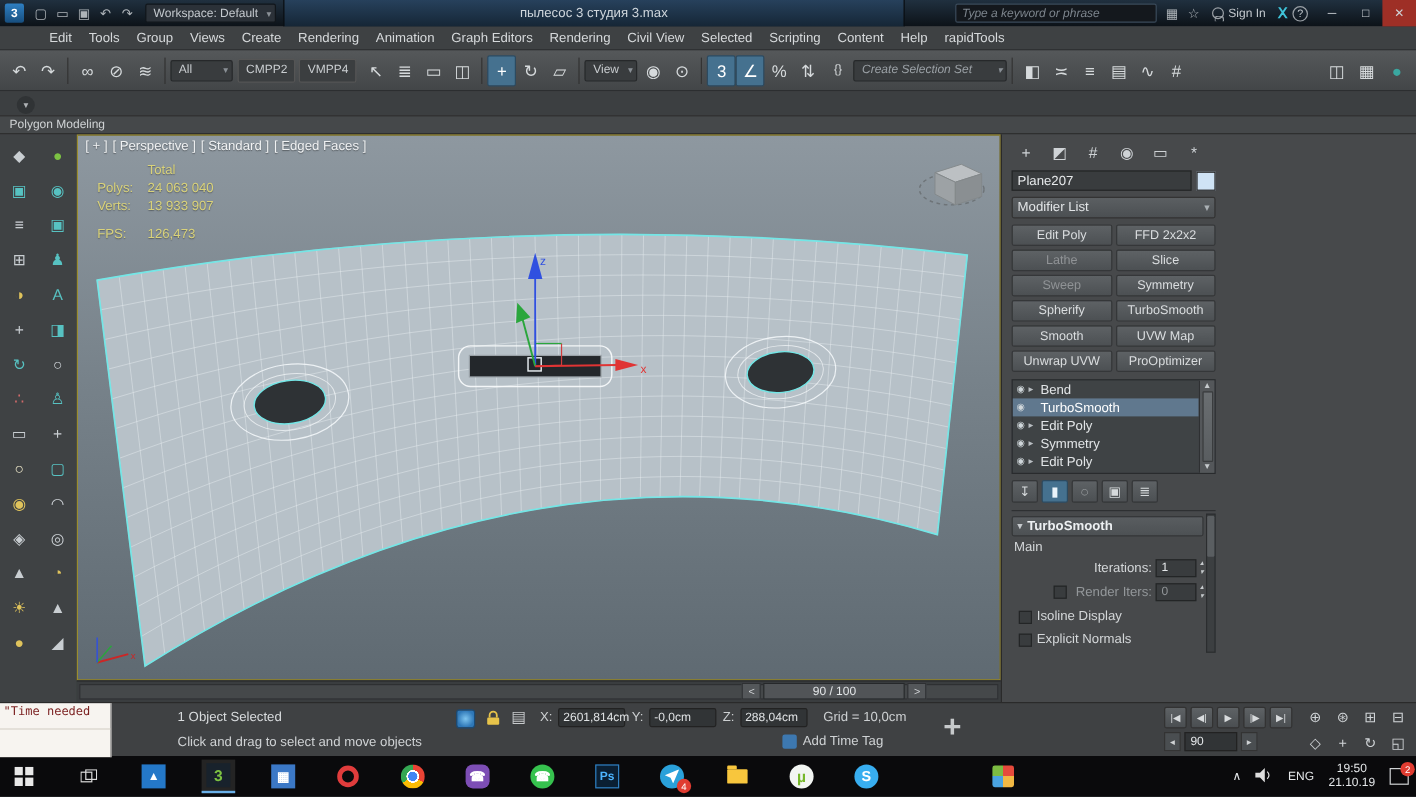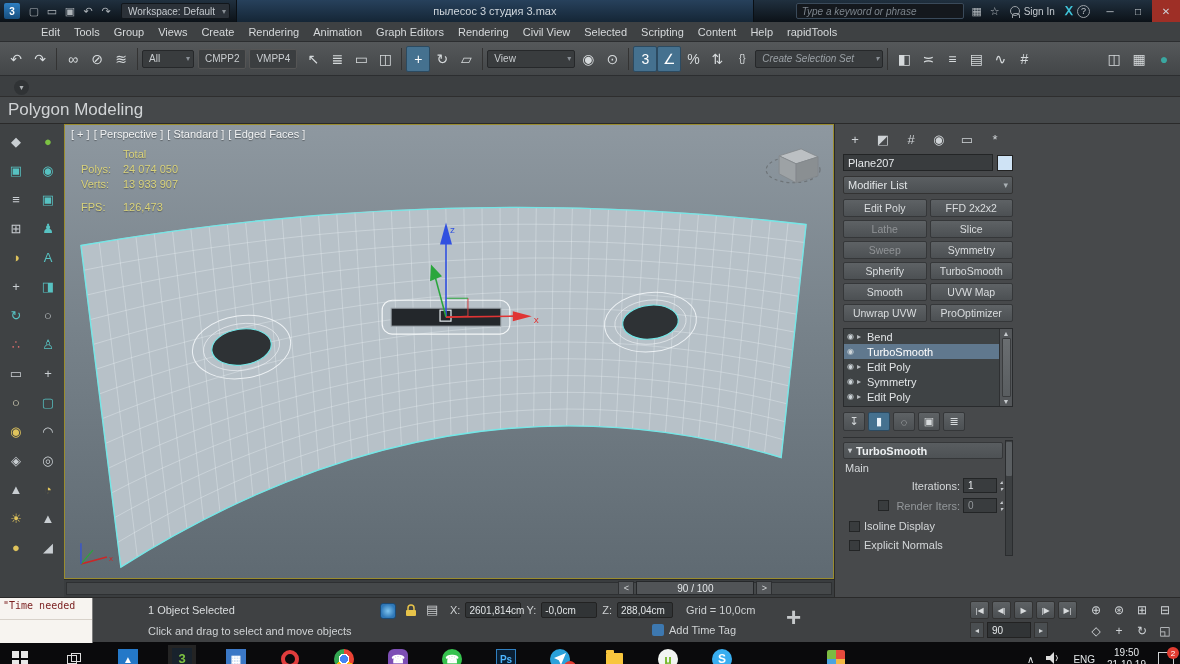"View" span.dd { width: 88px -> 44px }
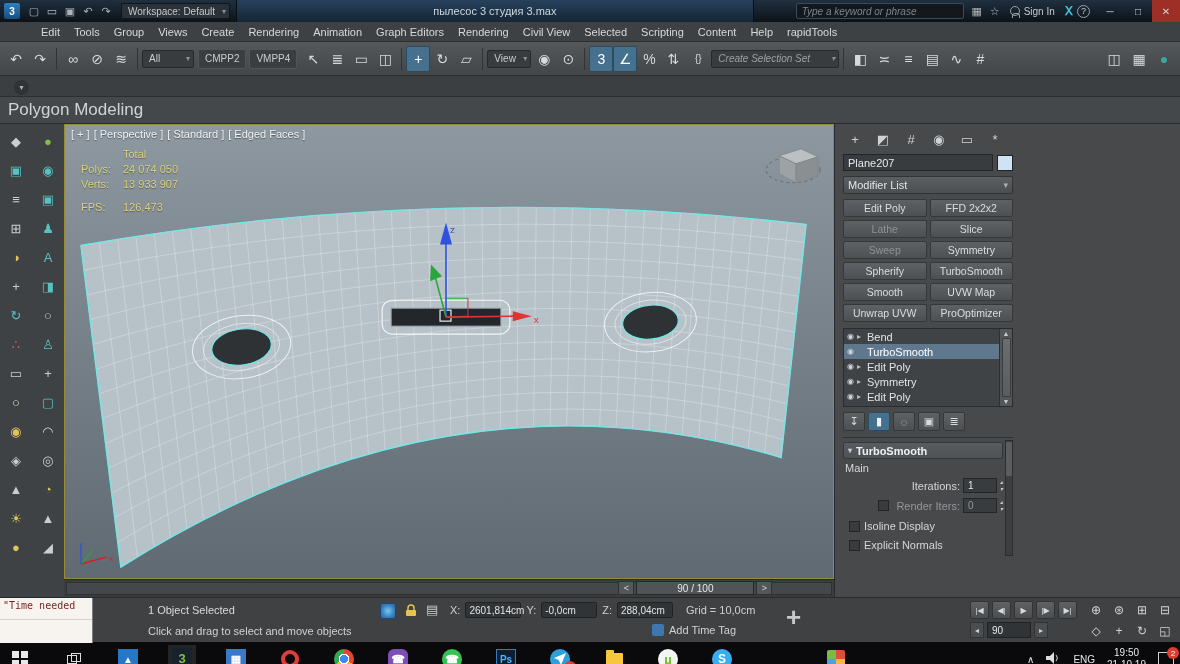"Polygon Modeling" .polystrip { font-size: 17px -> 10px; height: 28px -> 16px }
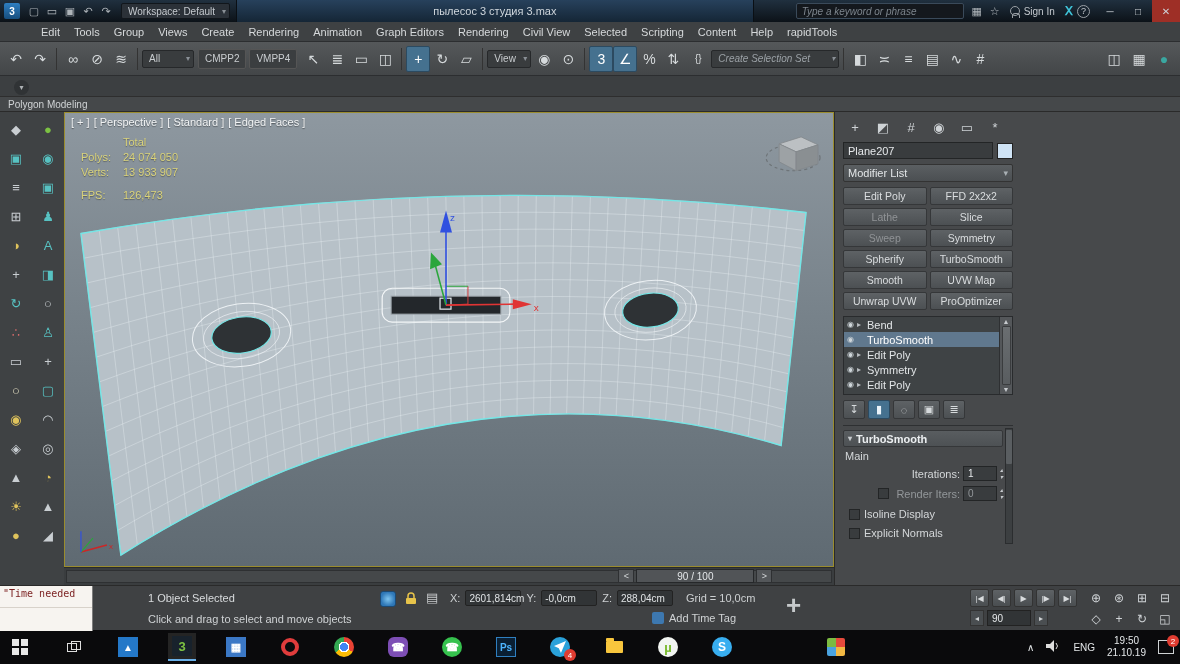"24 074 050" span { text: 24 074 050 -> 24 063 040 }
